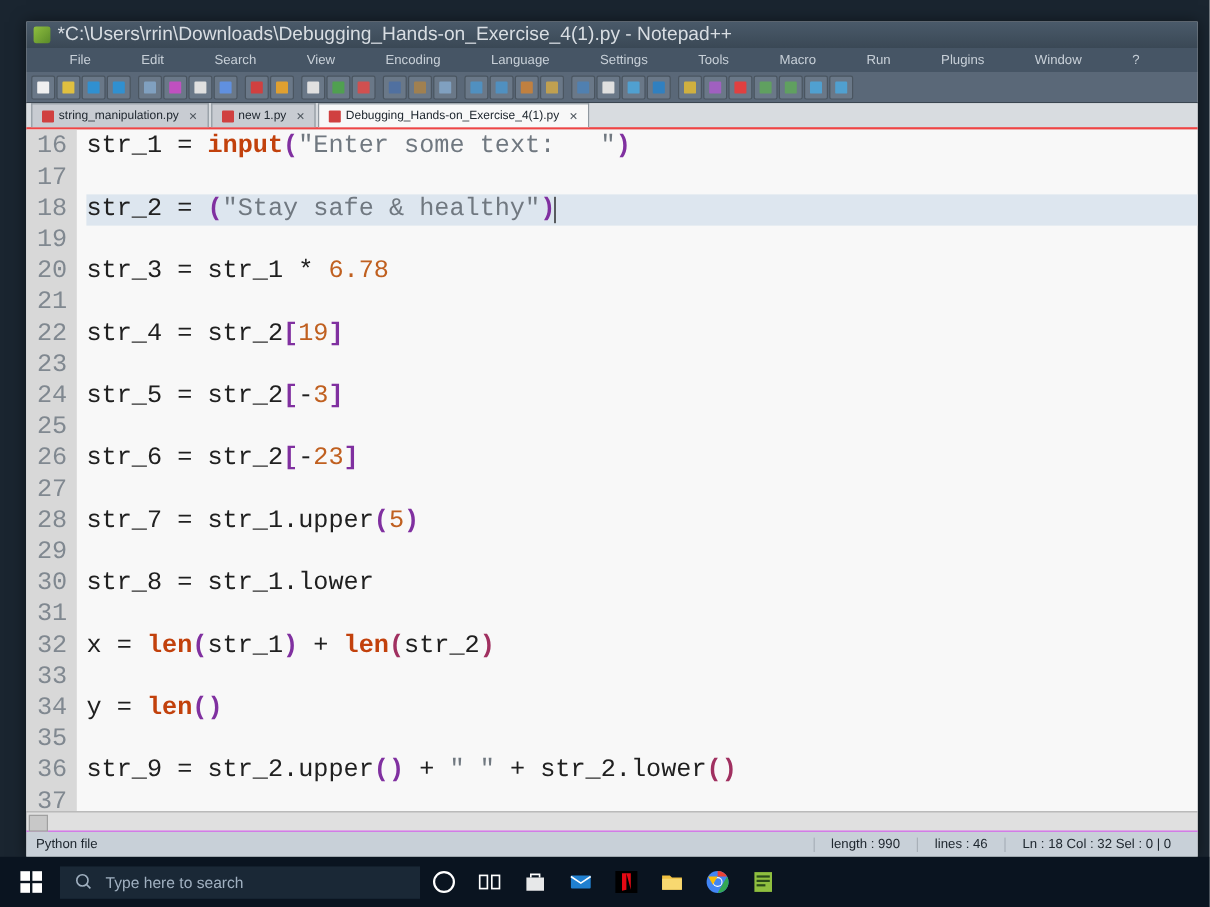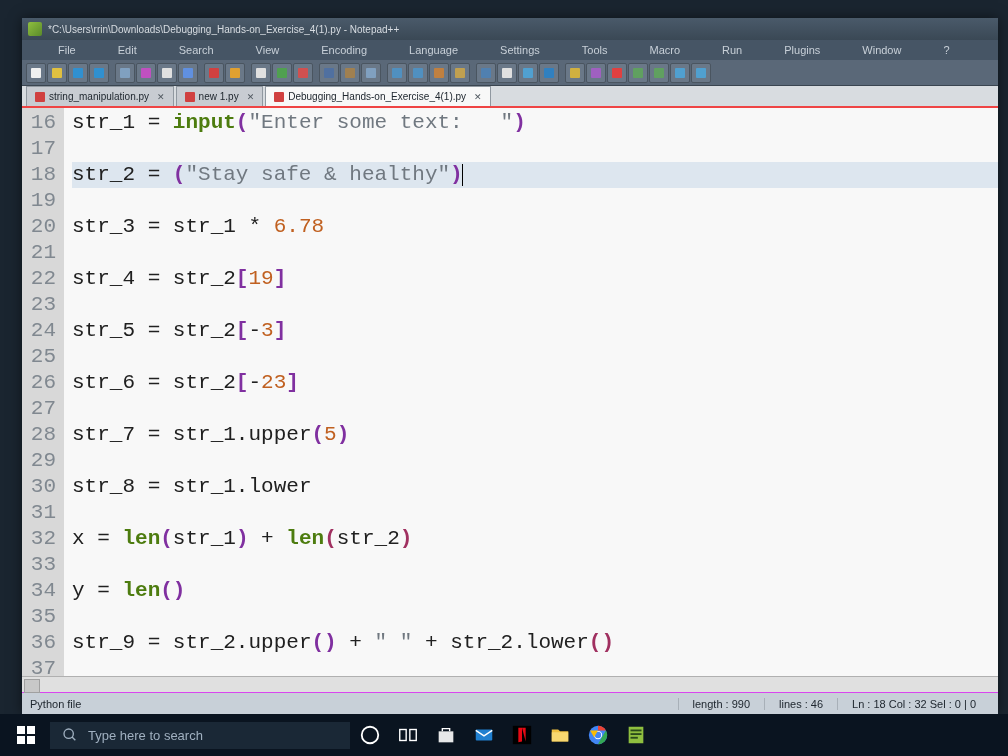"*C:\Users\rrin\Downloads\Debugging_Hands" .titlebar { font-size: 10px -> 16px }
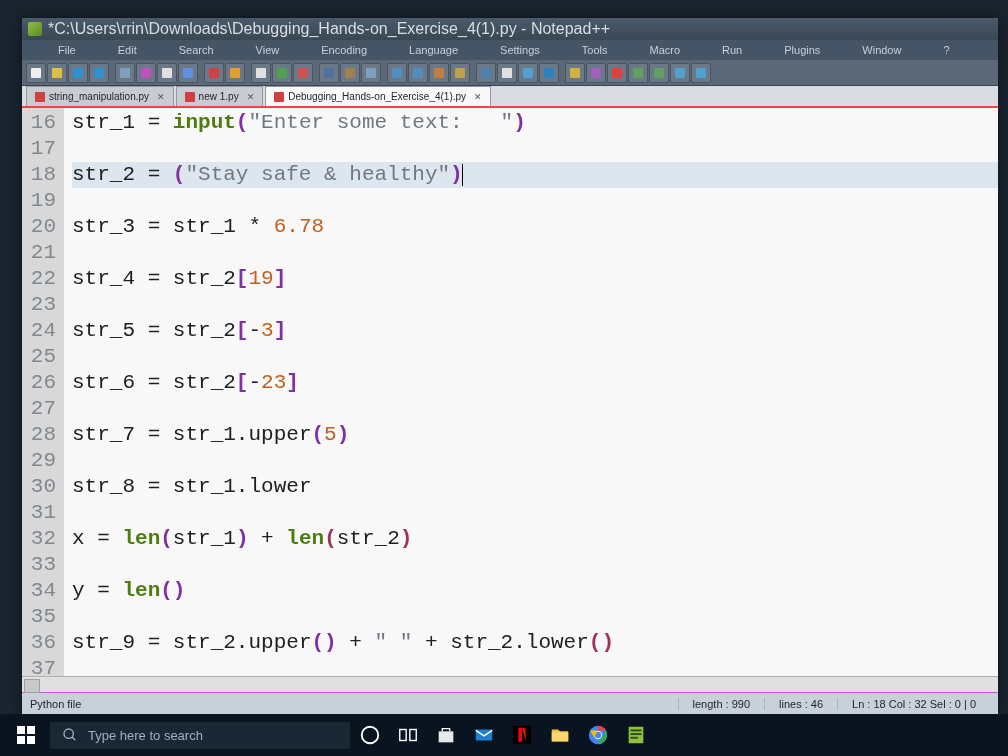"input" .tok-bi { color: #4d7c0f -> #c2410c }
